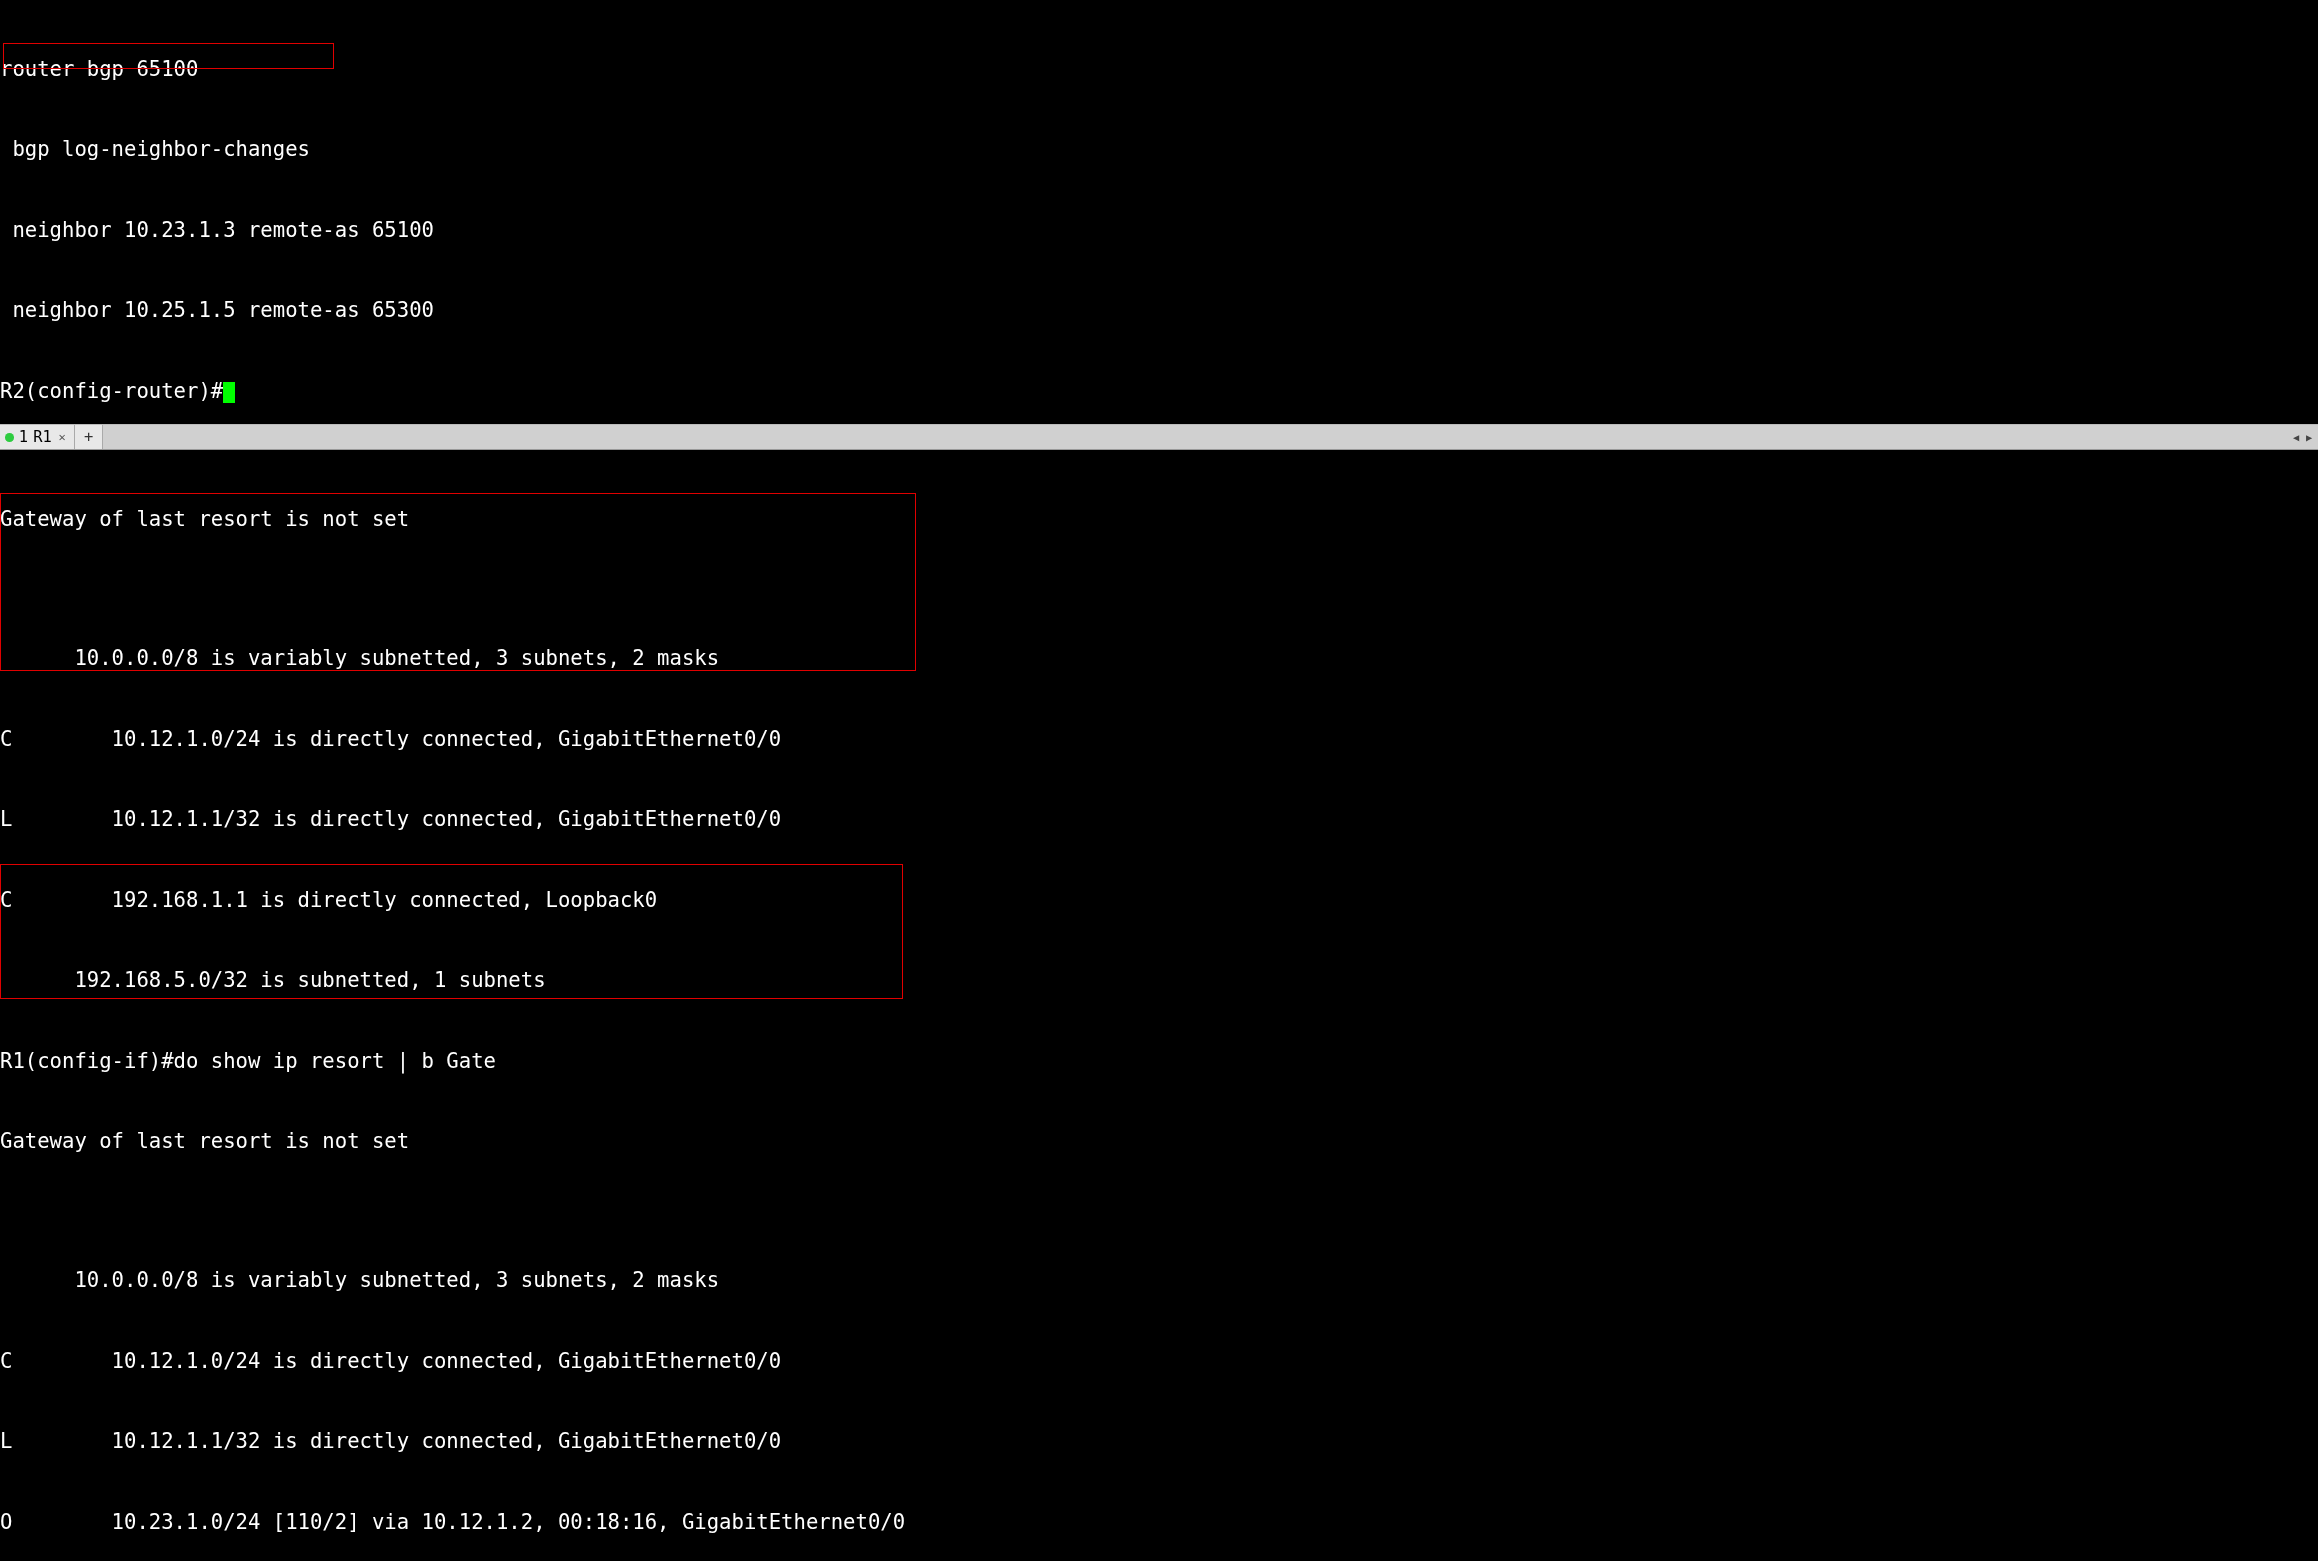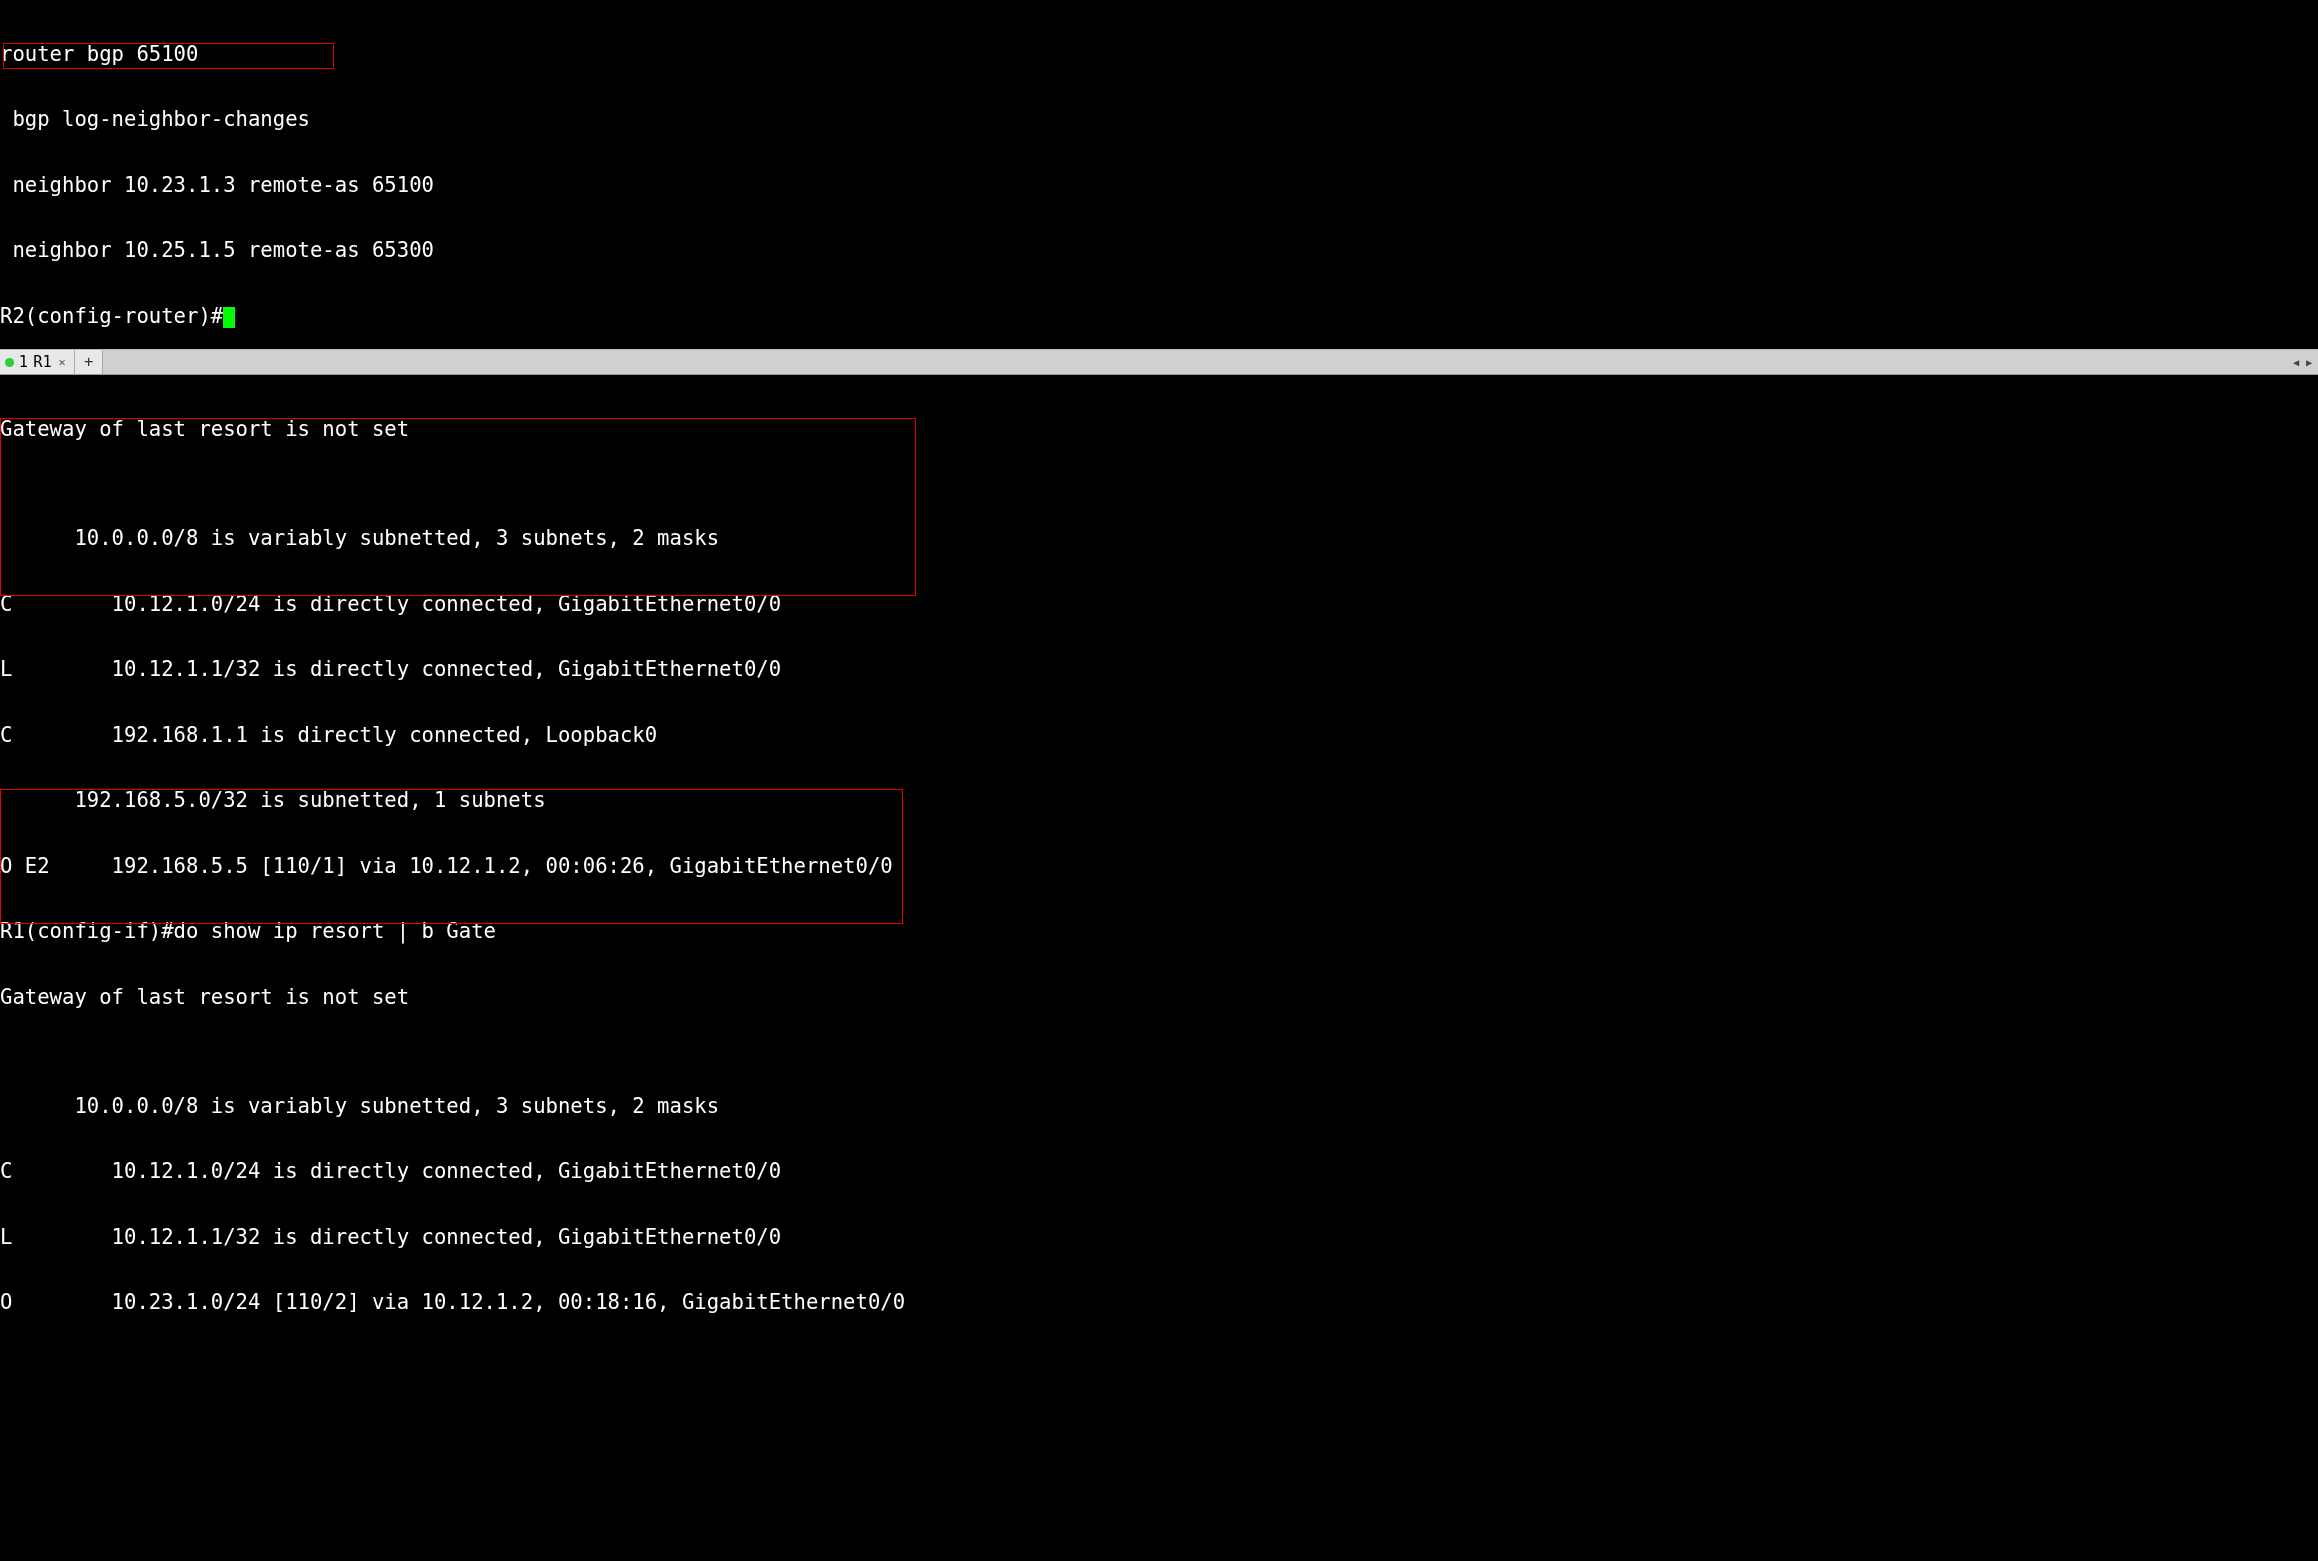"router bgp 65100" .line { margin-top: none -> 15px }
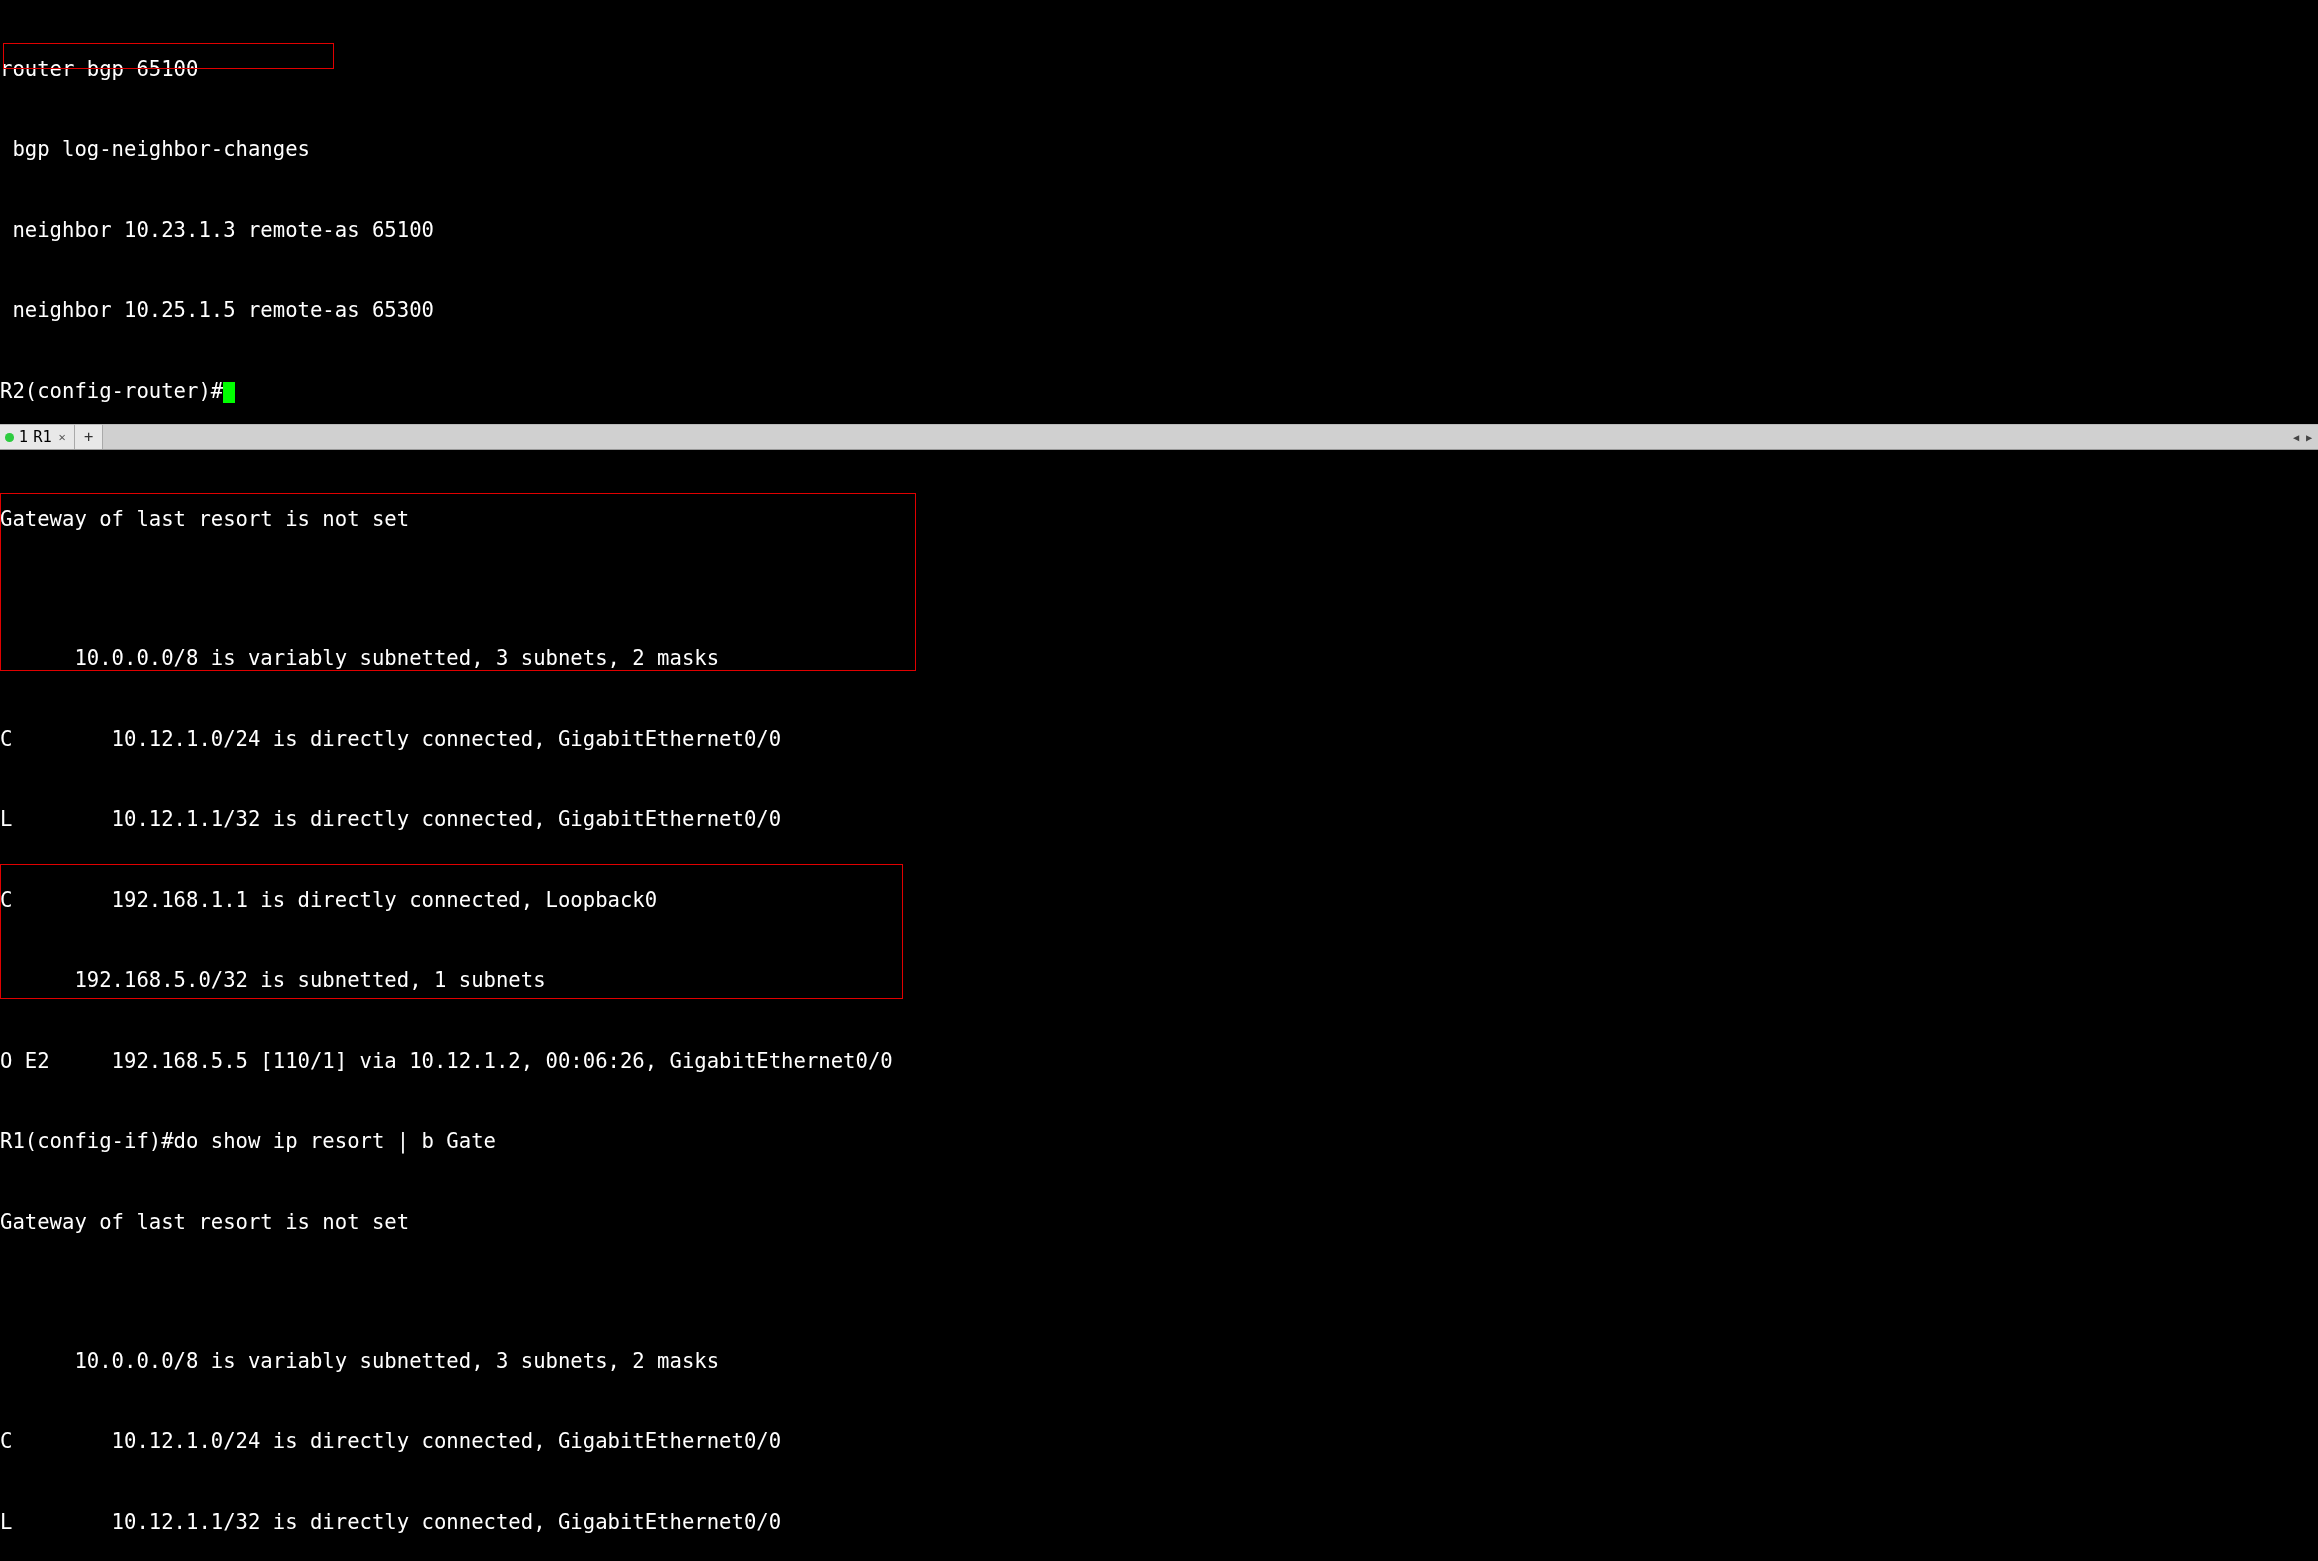"O E2 192.168.5.5 [110/1] via" span.line { html: <span>O E2 192.168.5.5 [110/1] via 10.12.1.2, 00:06:26, GigabitEthernet0/0</span> -> none }
